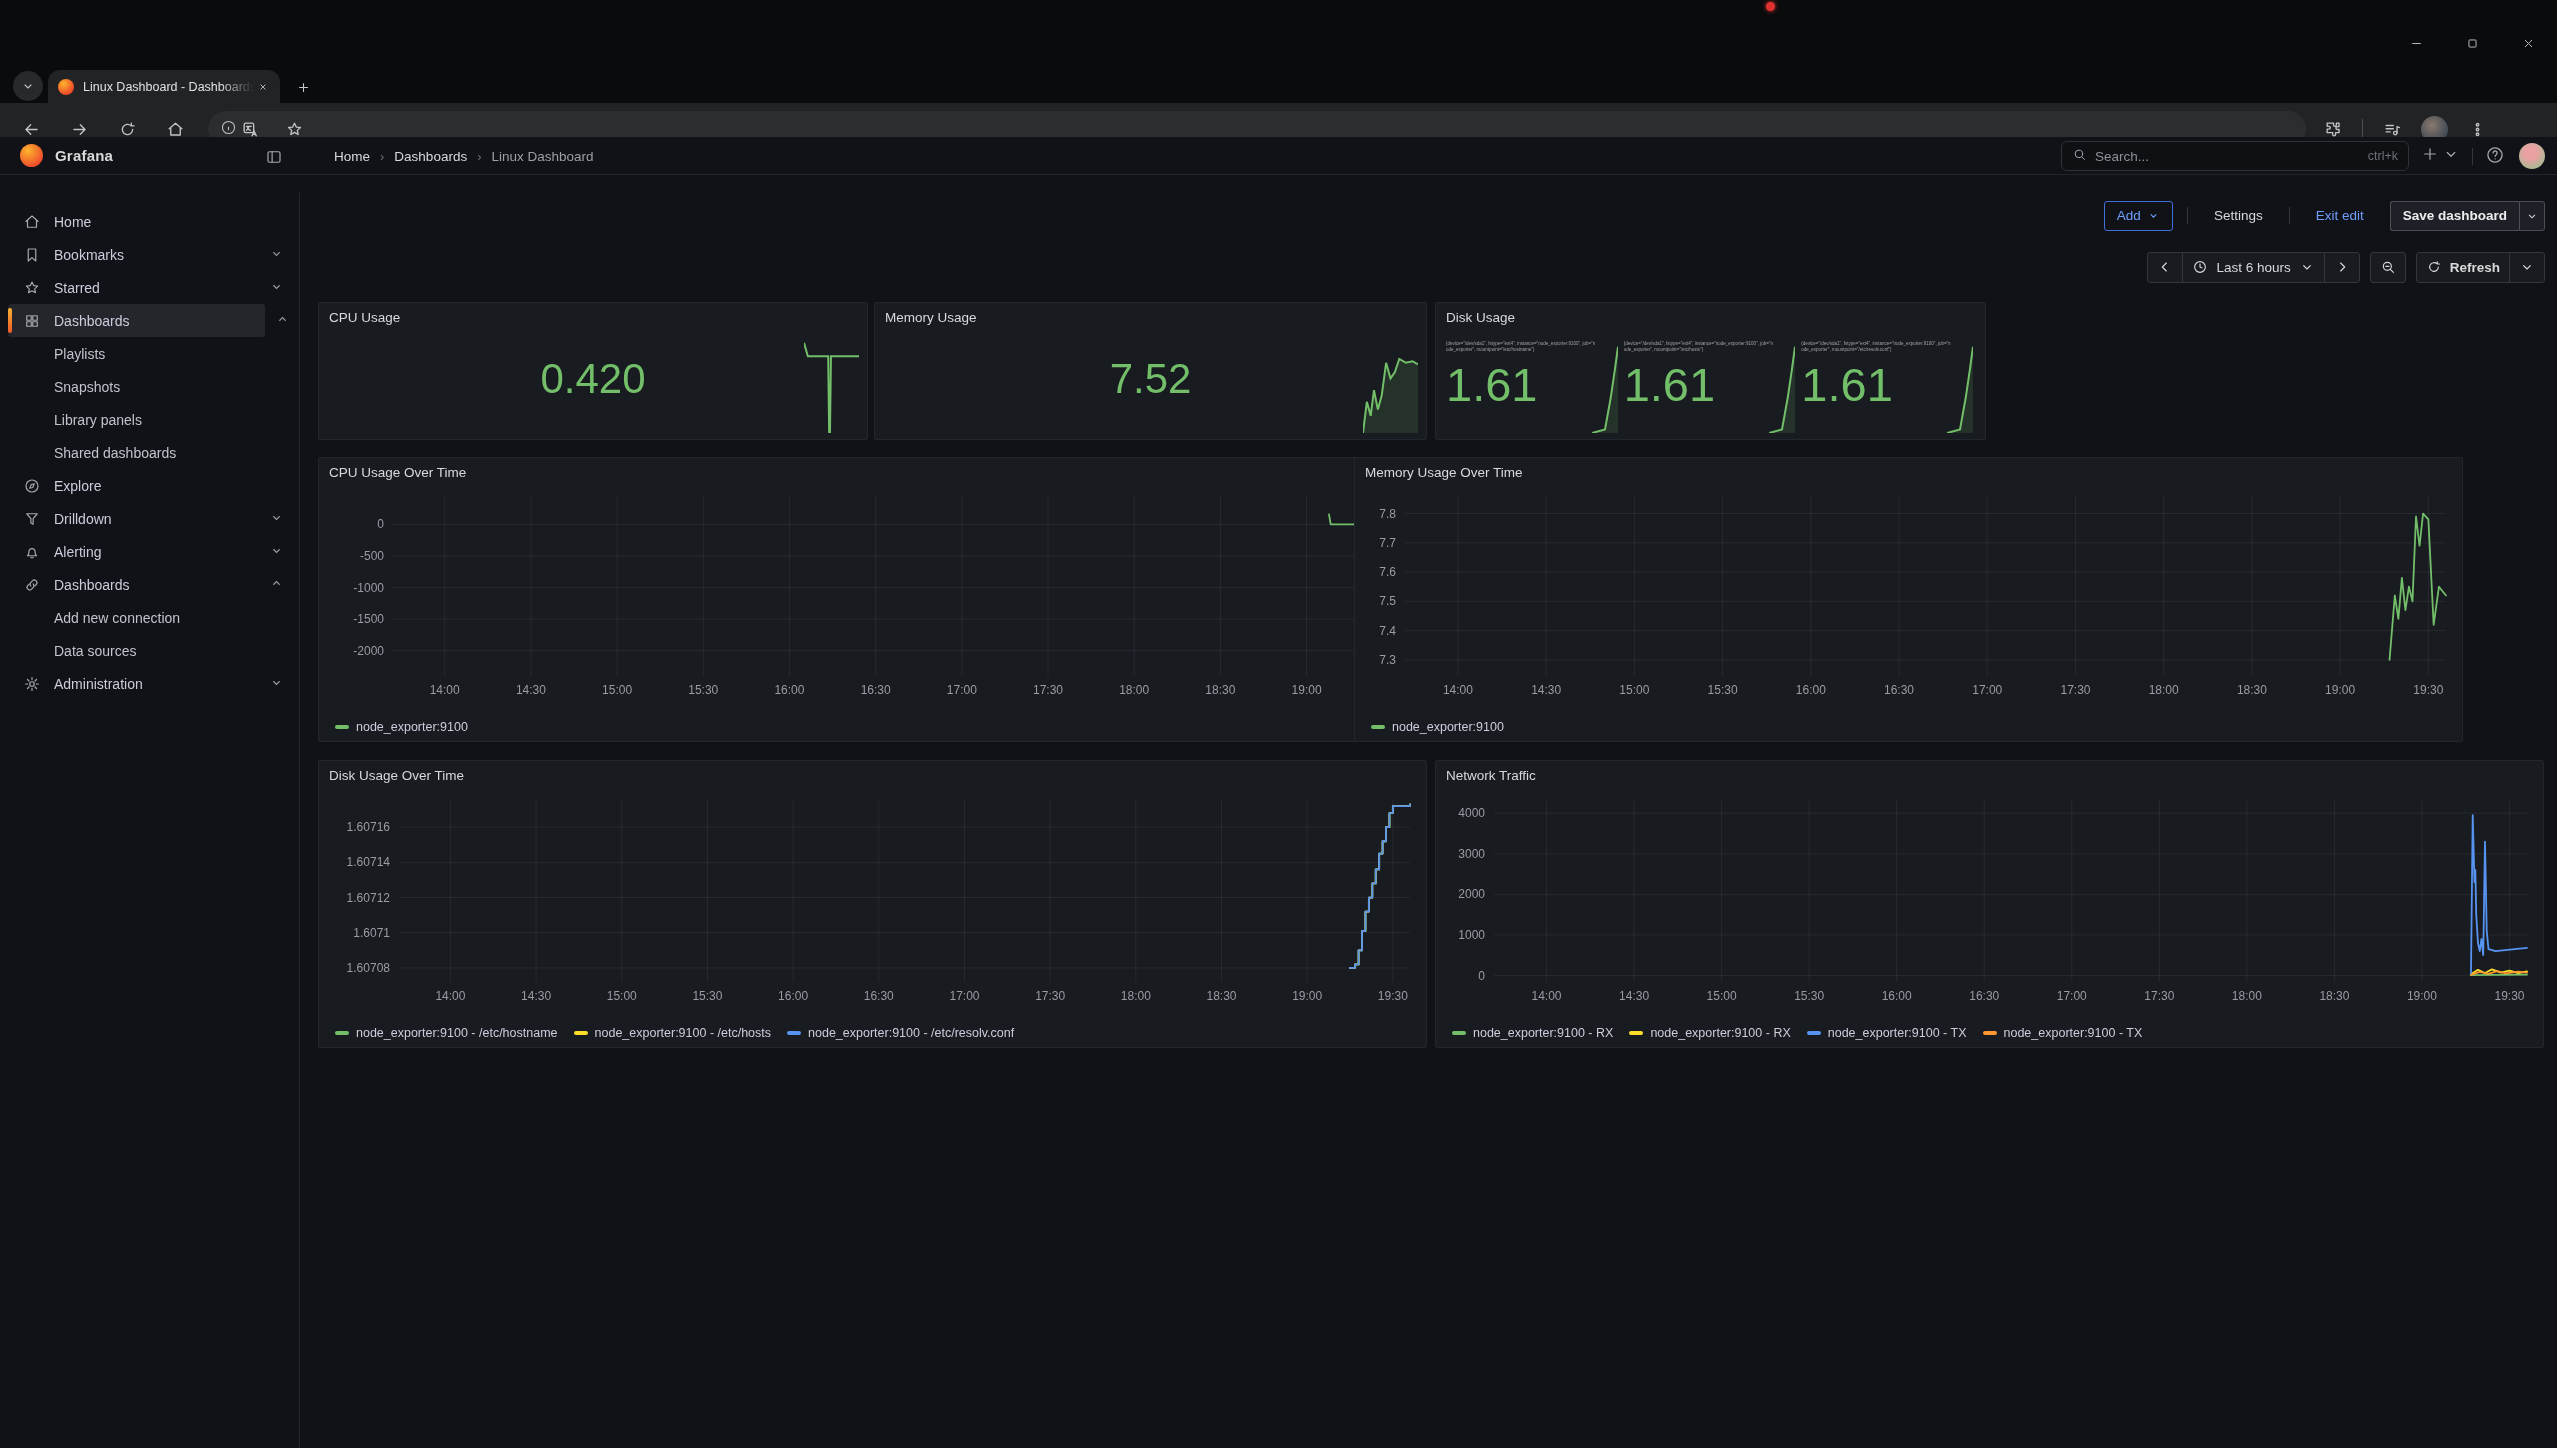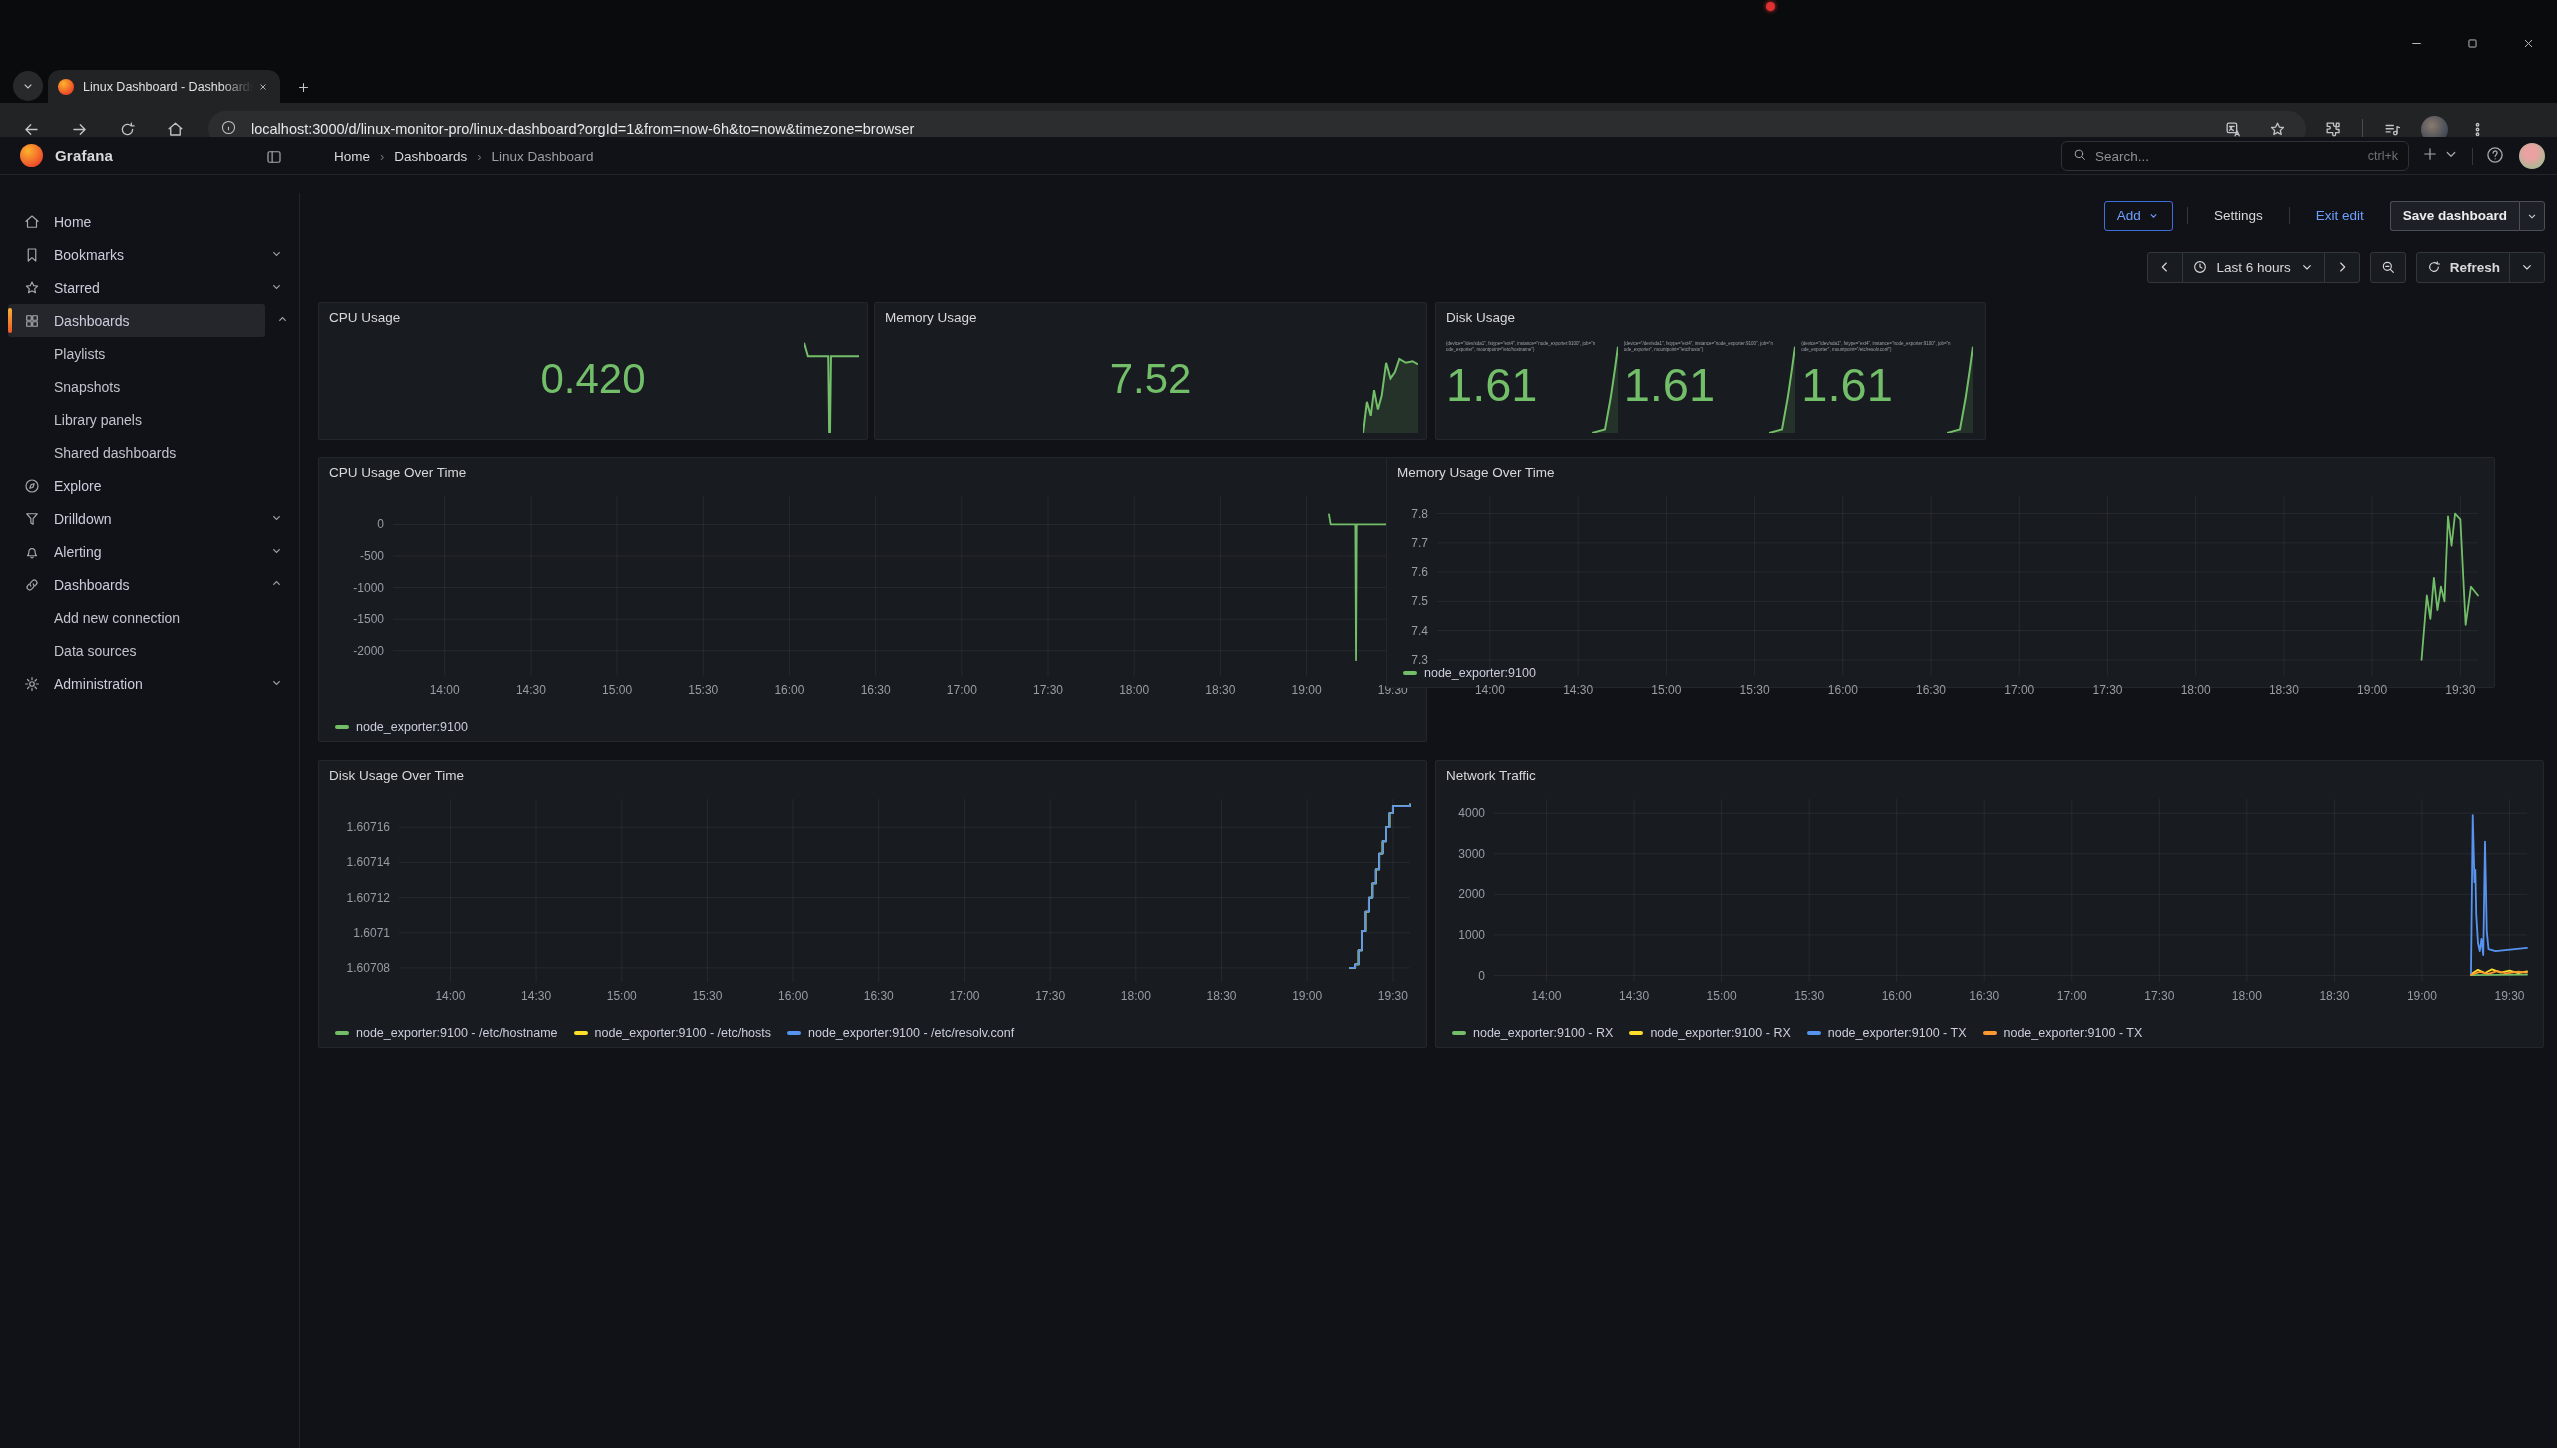"localhost:3000/d/linux-monitor-pro/linux" div.url-text { html: <div>localhost:3000/d/linux-monitor-pro/linux-dashboard?orgId=1&amp;from=now-6h&amp;to=now&amp;timezone=browser</div> -> none }
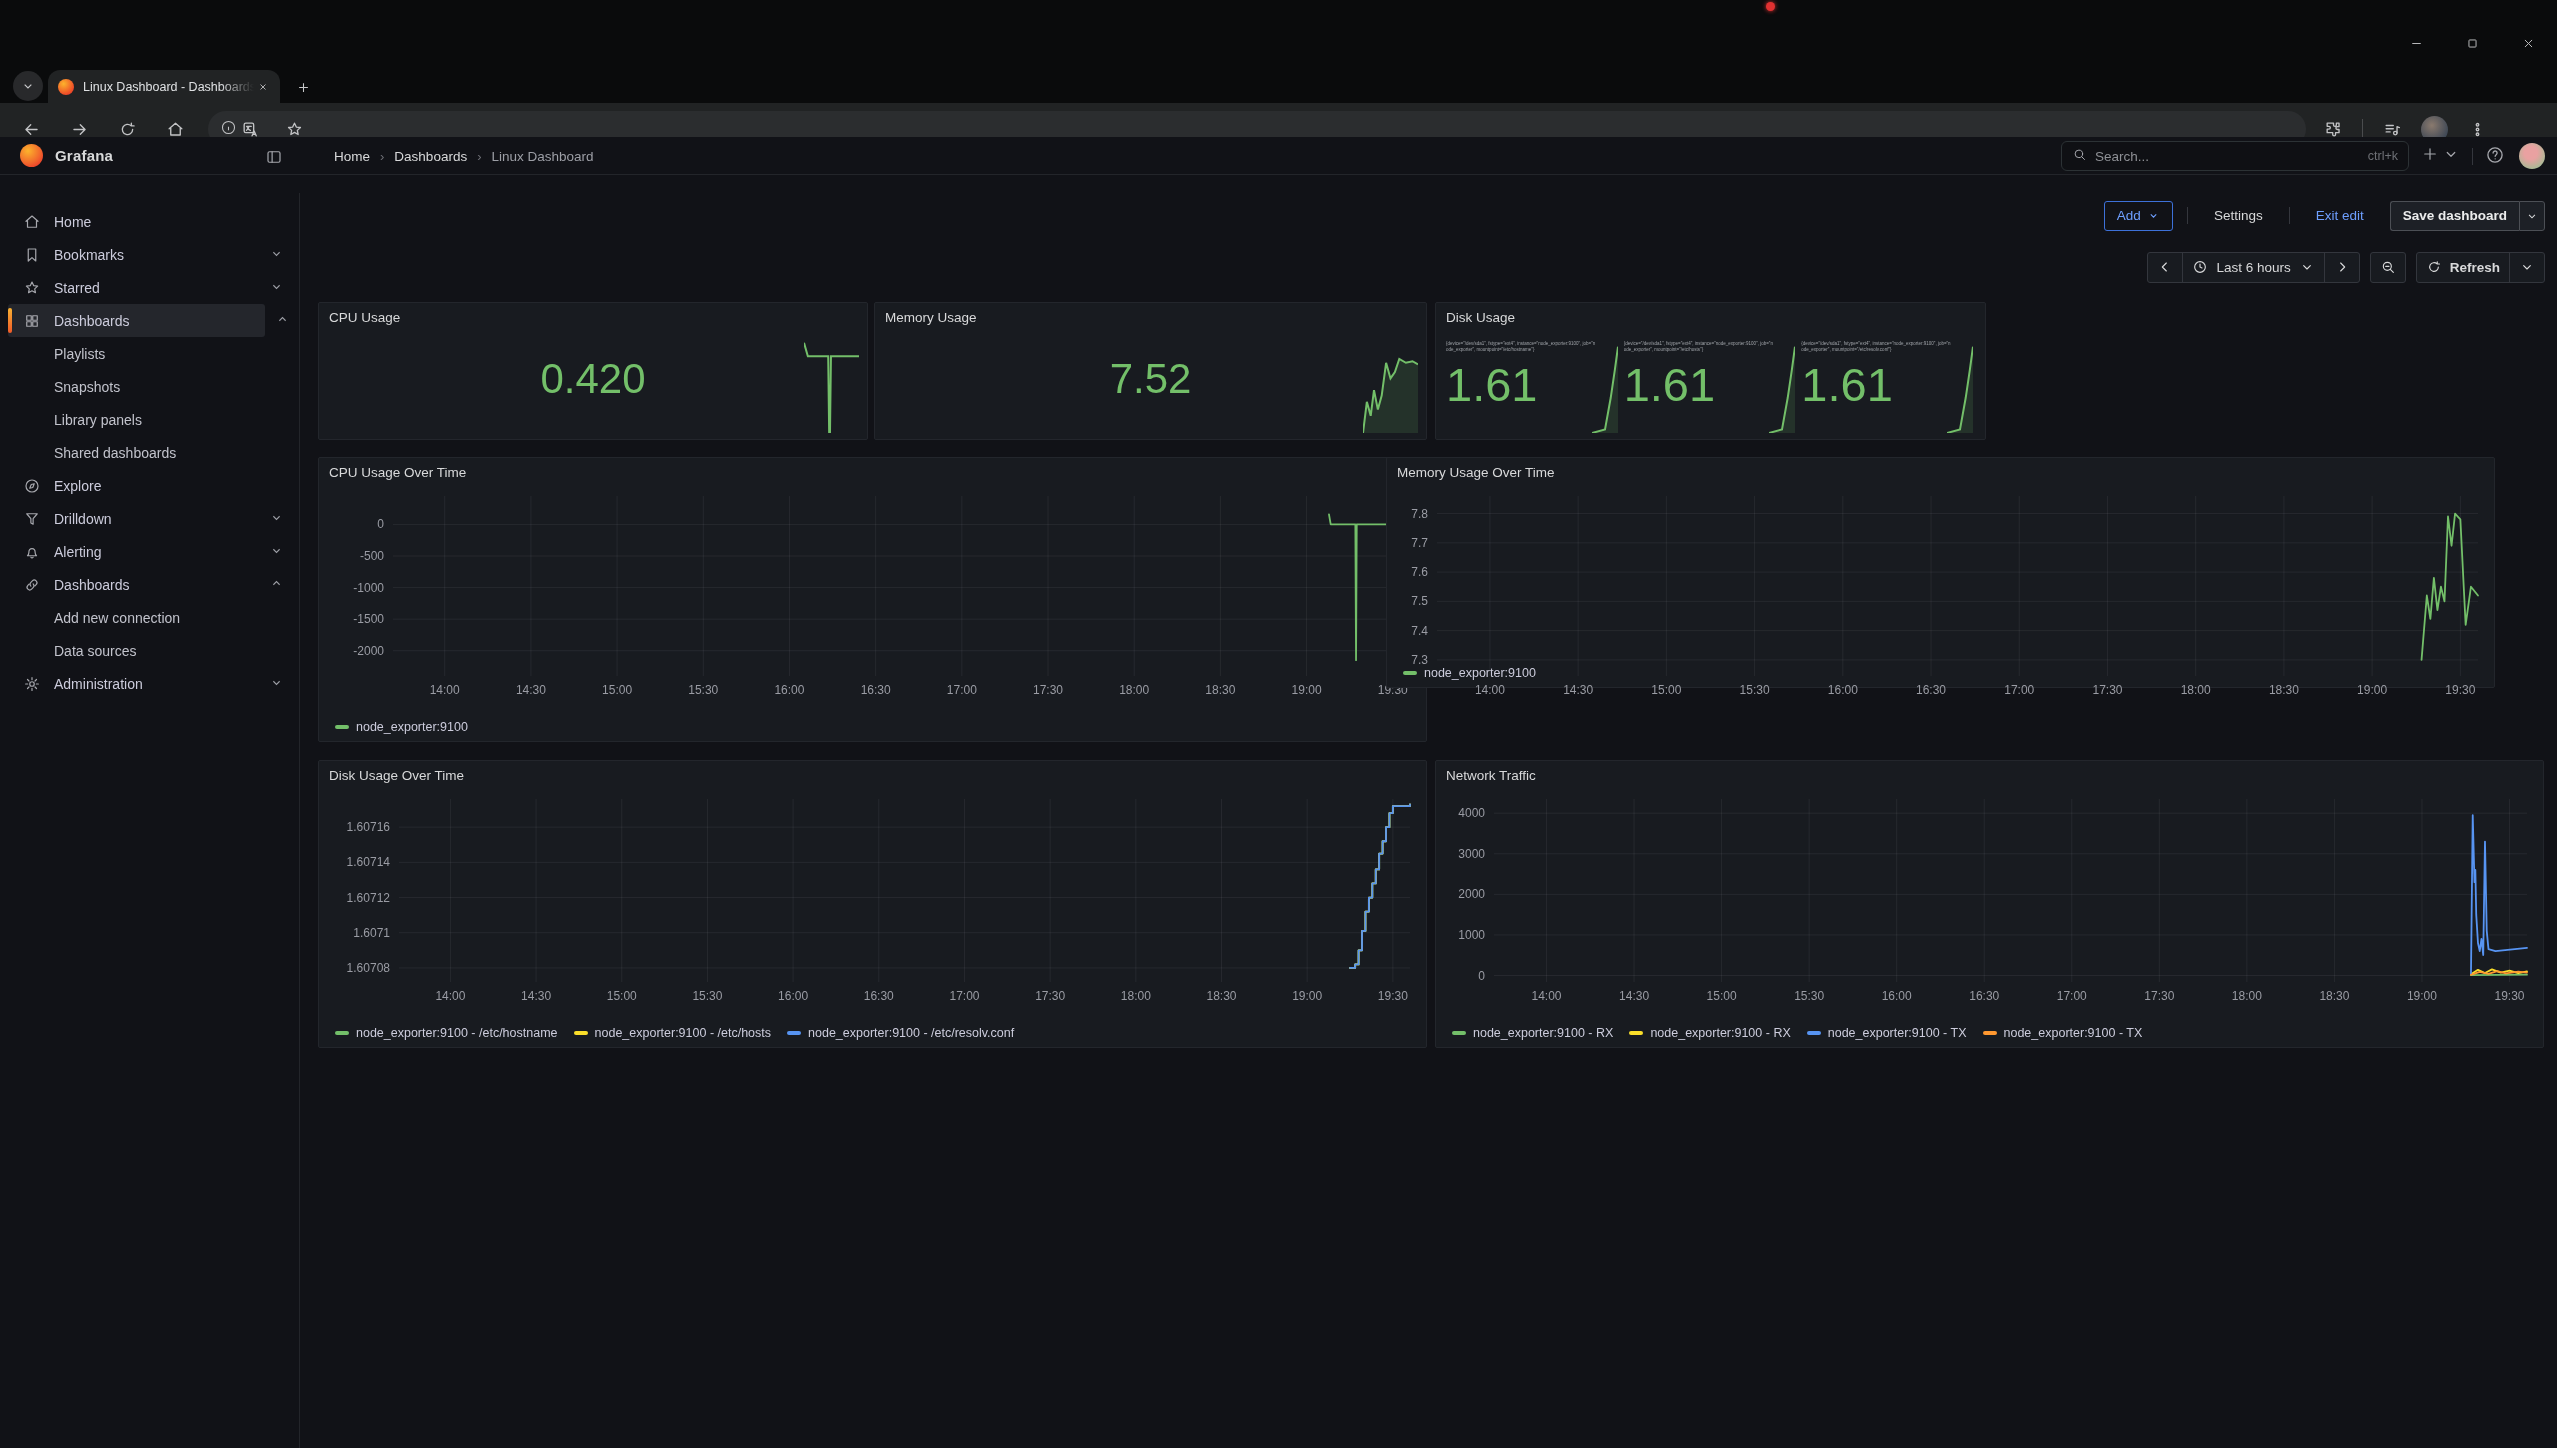"Memory Usage Over Time" div.panel { height: 231px -> 285px; left: 1386px -> 1354px }
